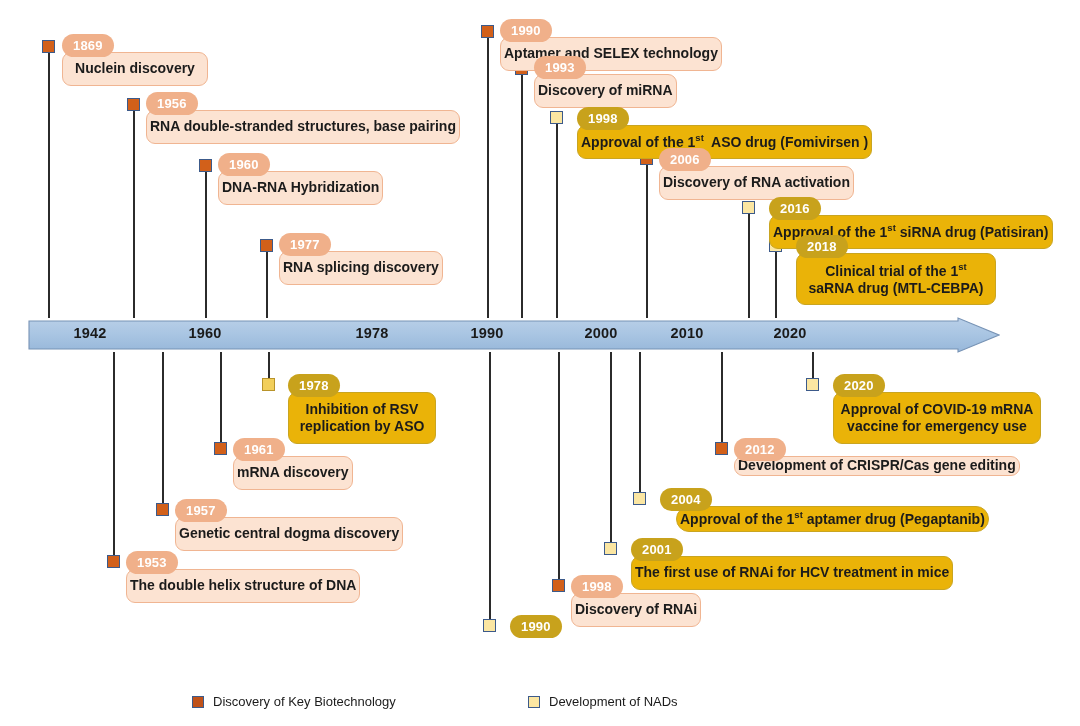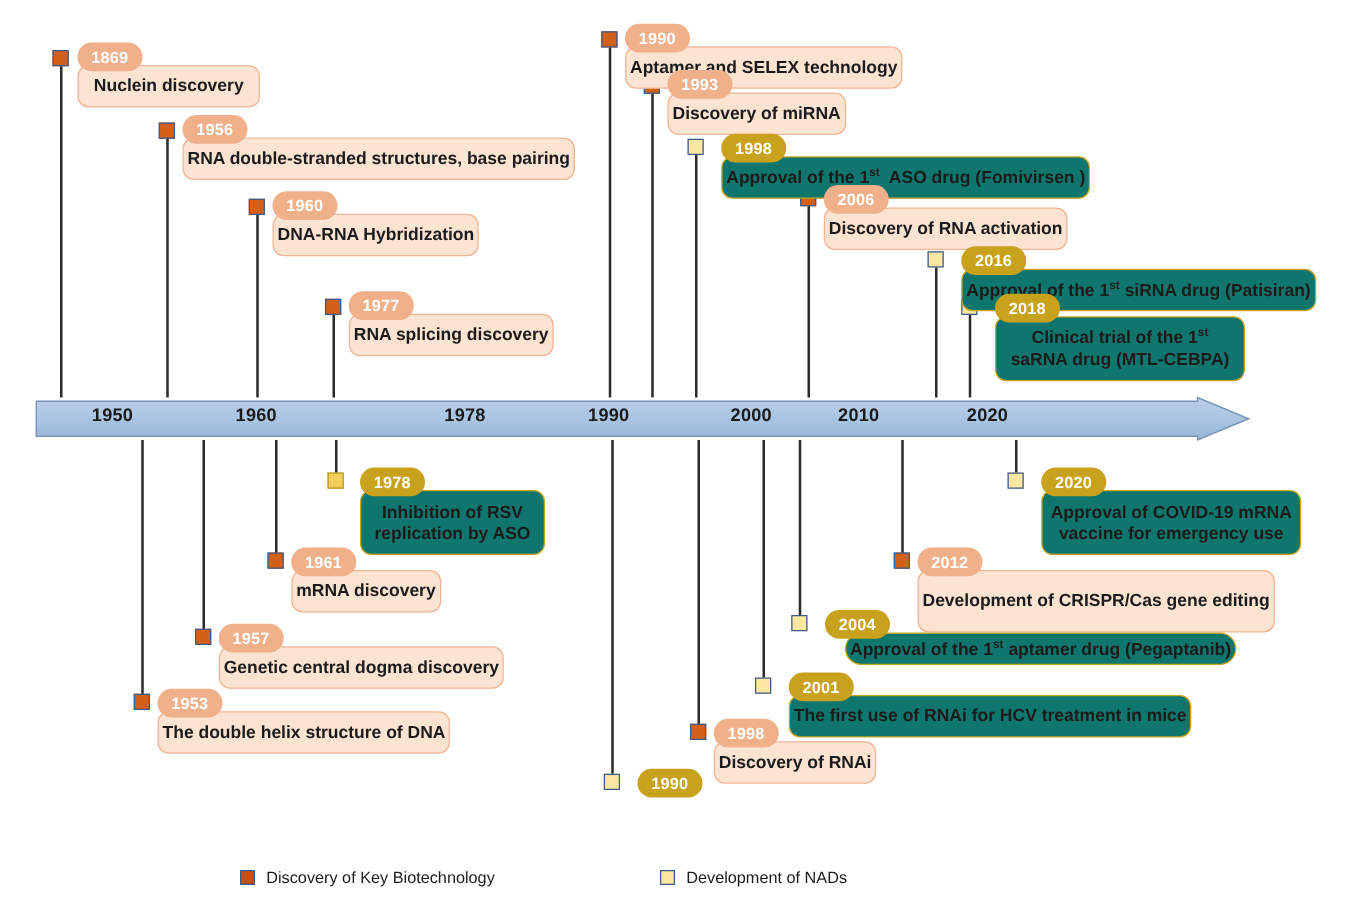"Approval of the 1st ASO" .event-box.dev { background: #0f766e -> #eab308 }
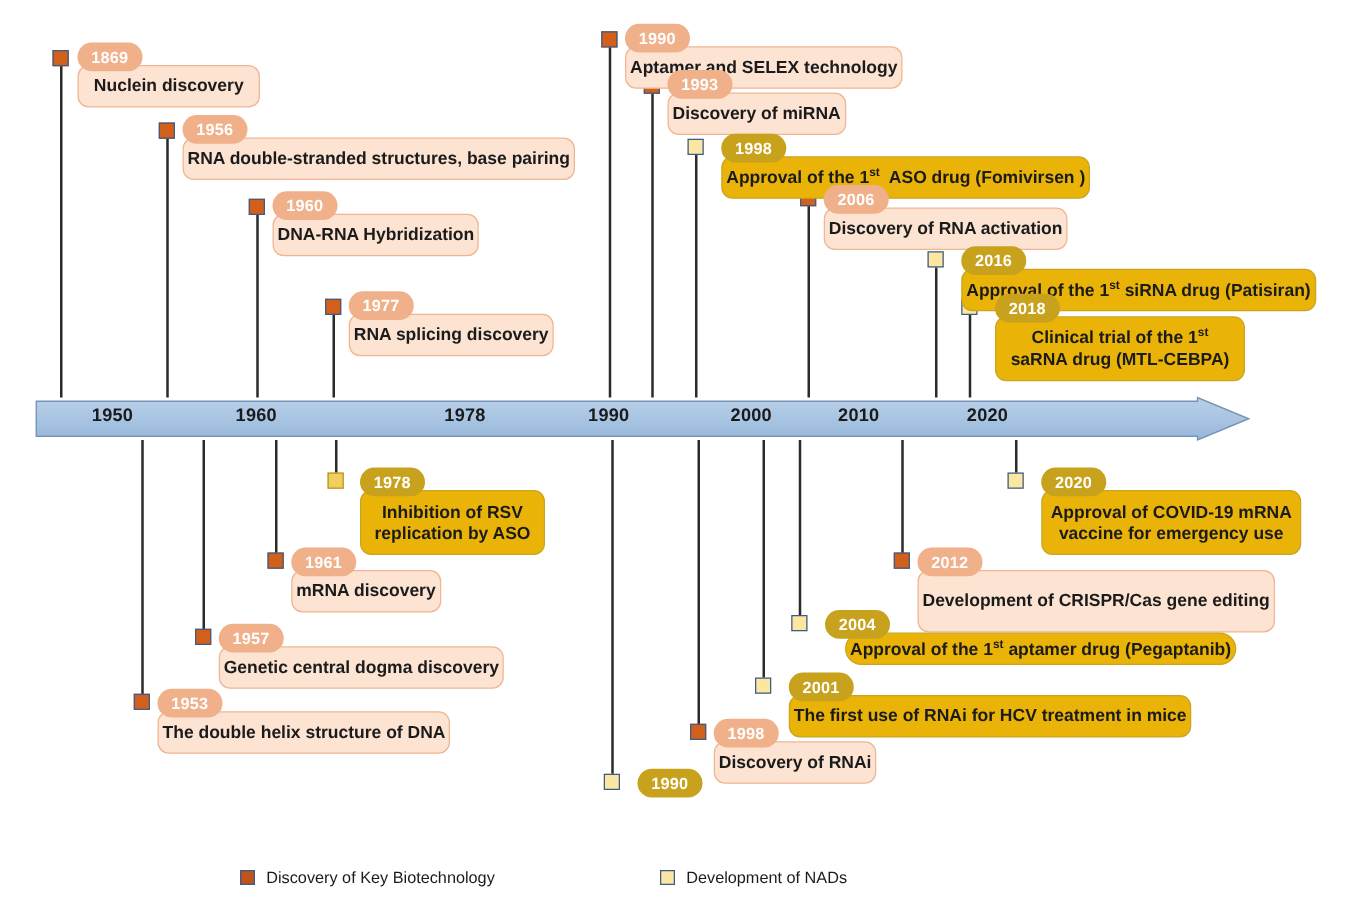"1950" div.axis-label { text: 1950 -> 1942 }
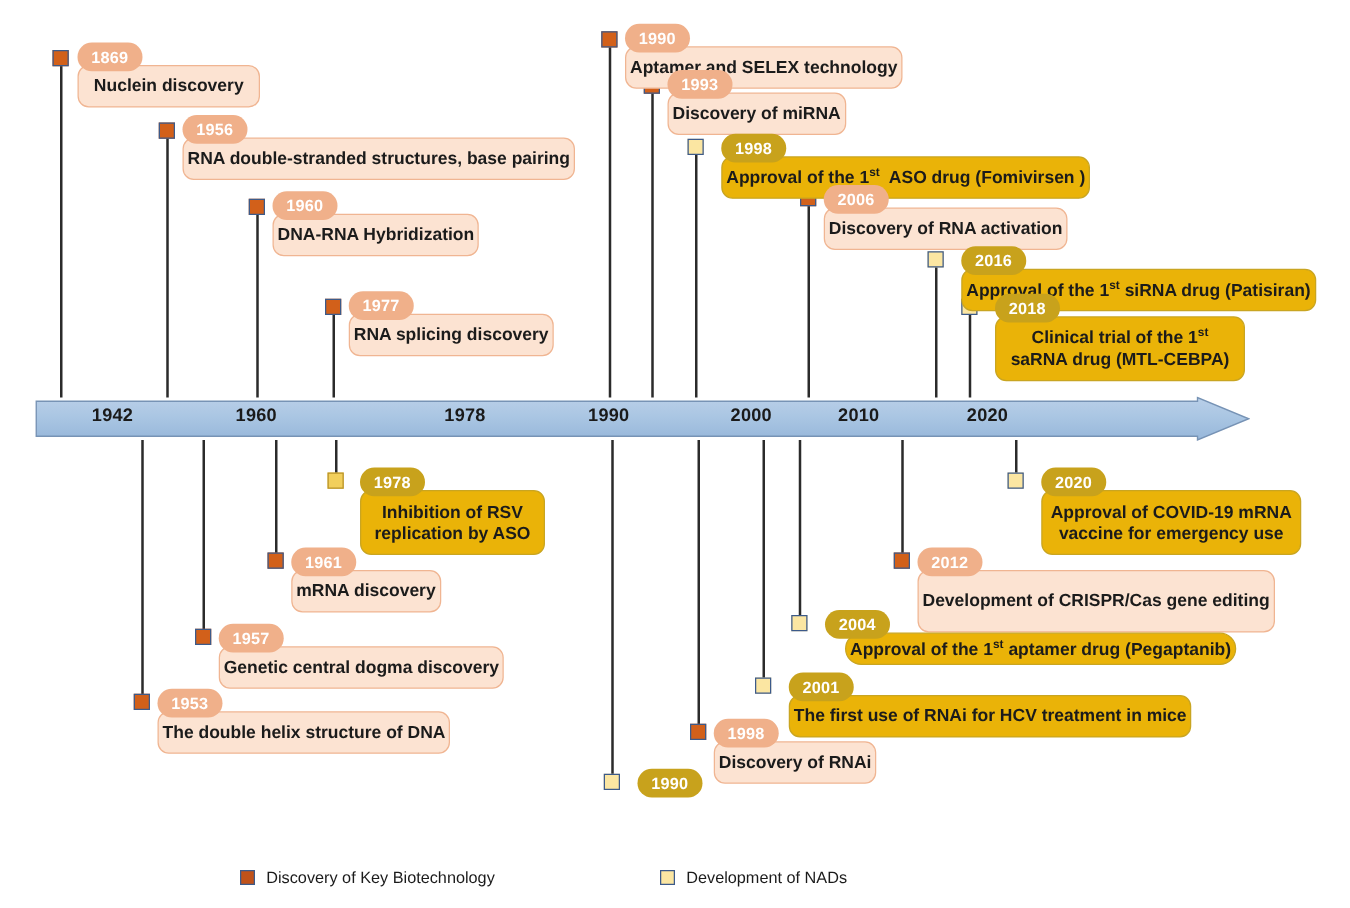"Development of CRISPR/Cas gene editing" div.event-box { height: 50px -> 20px }
